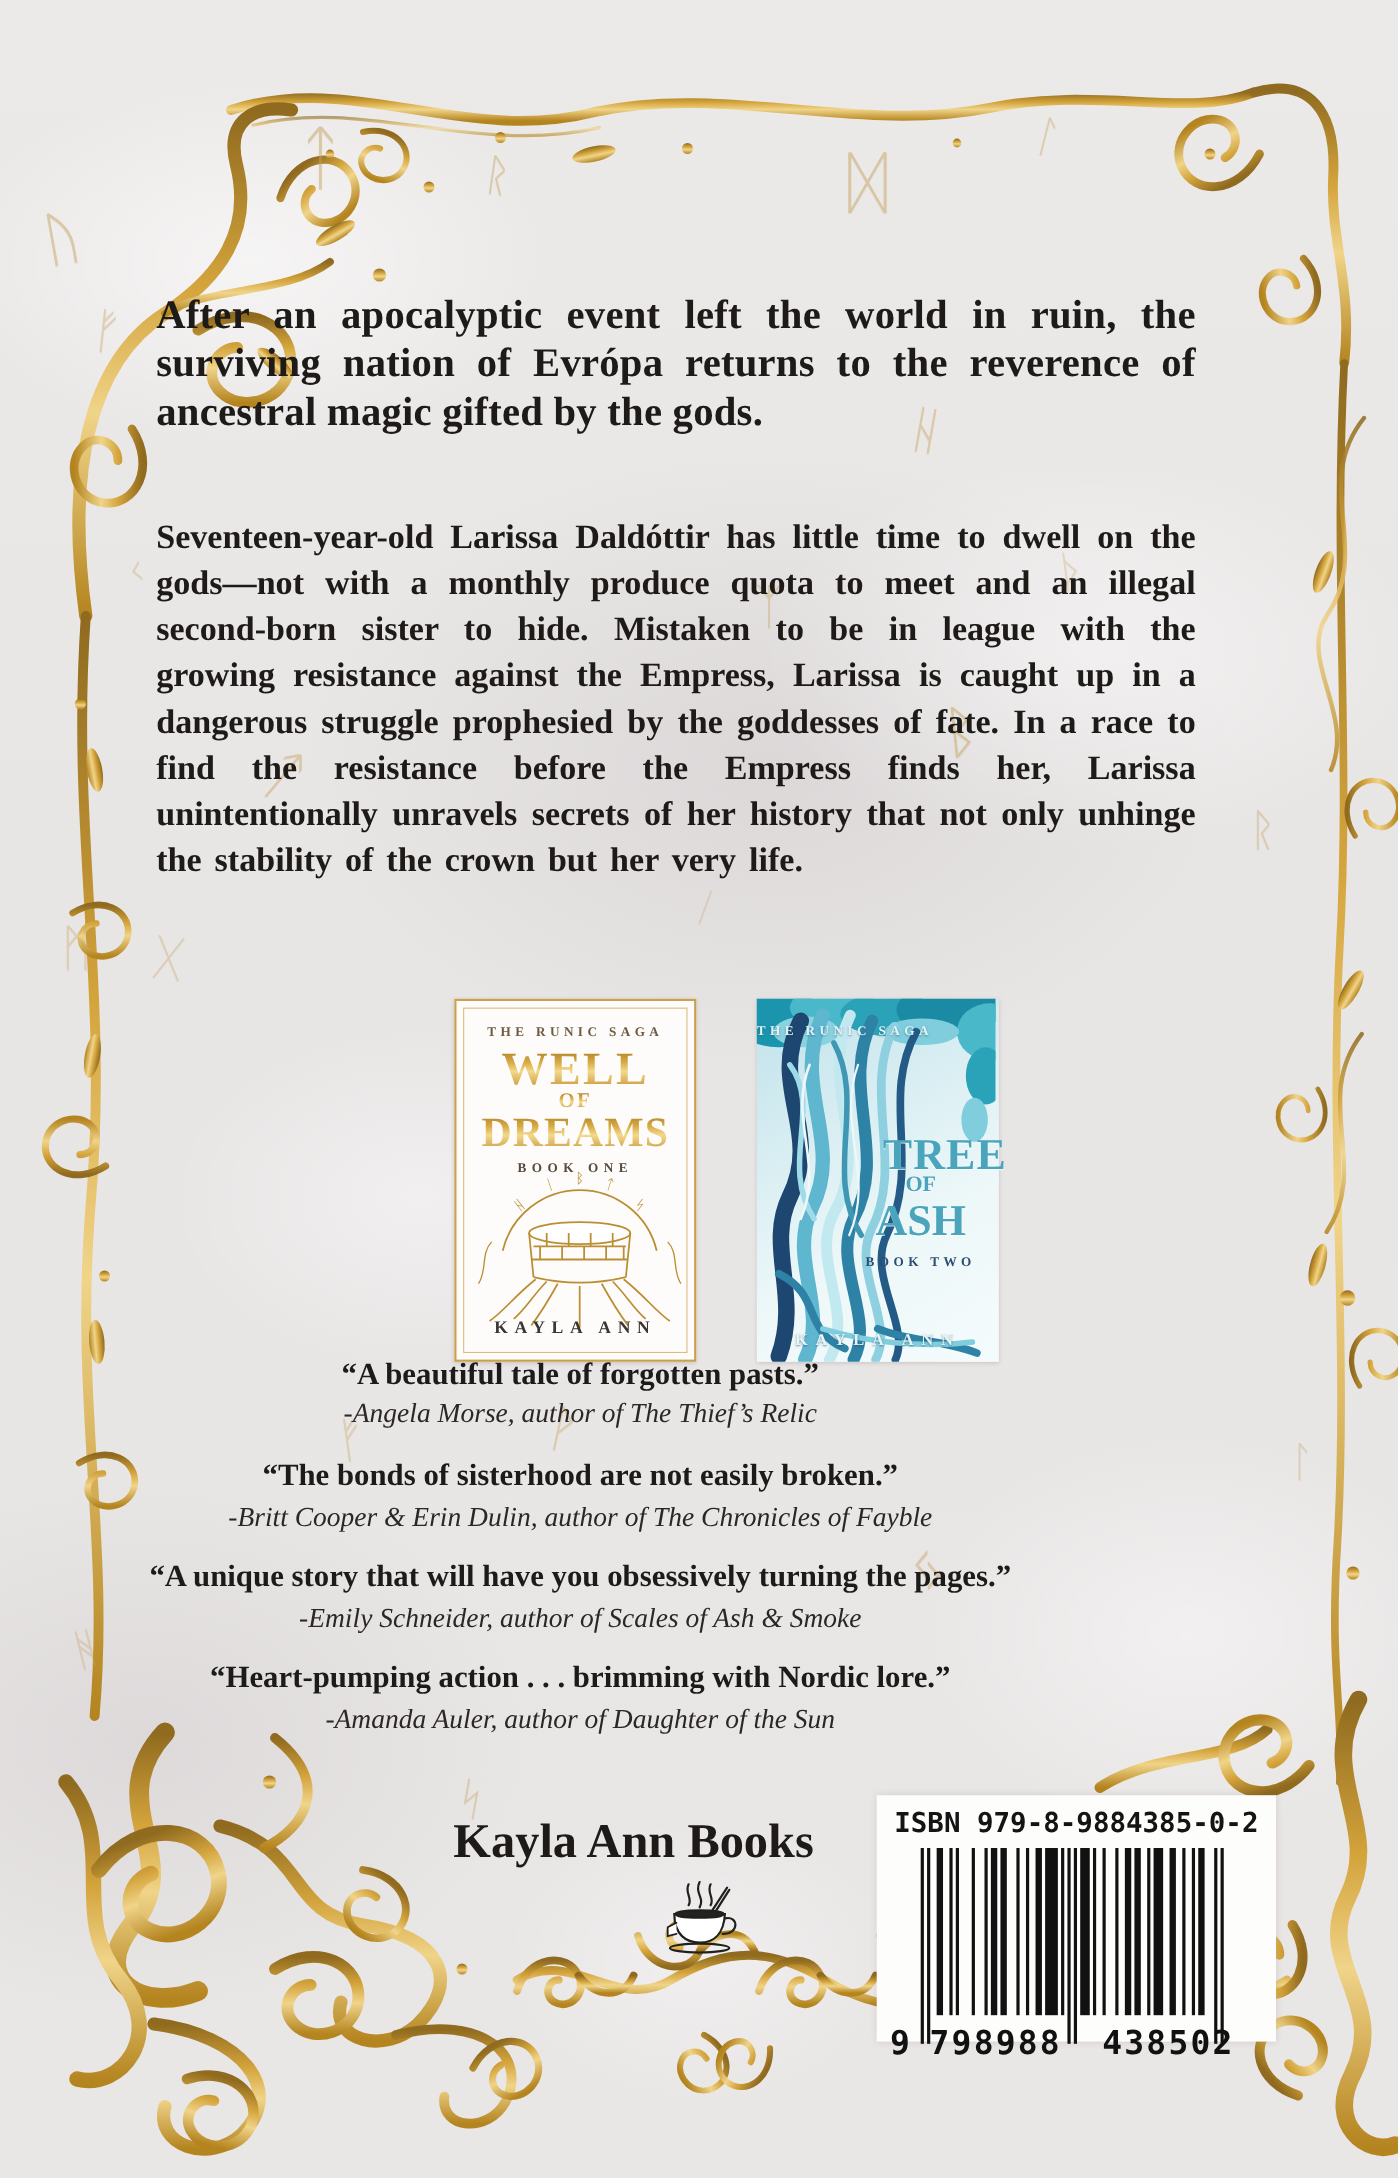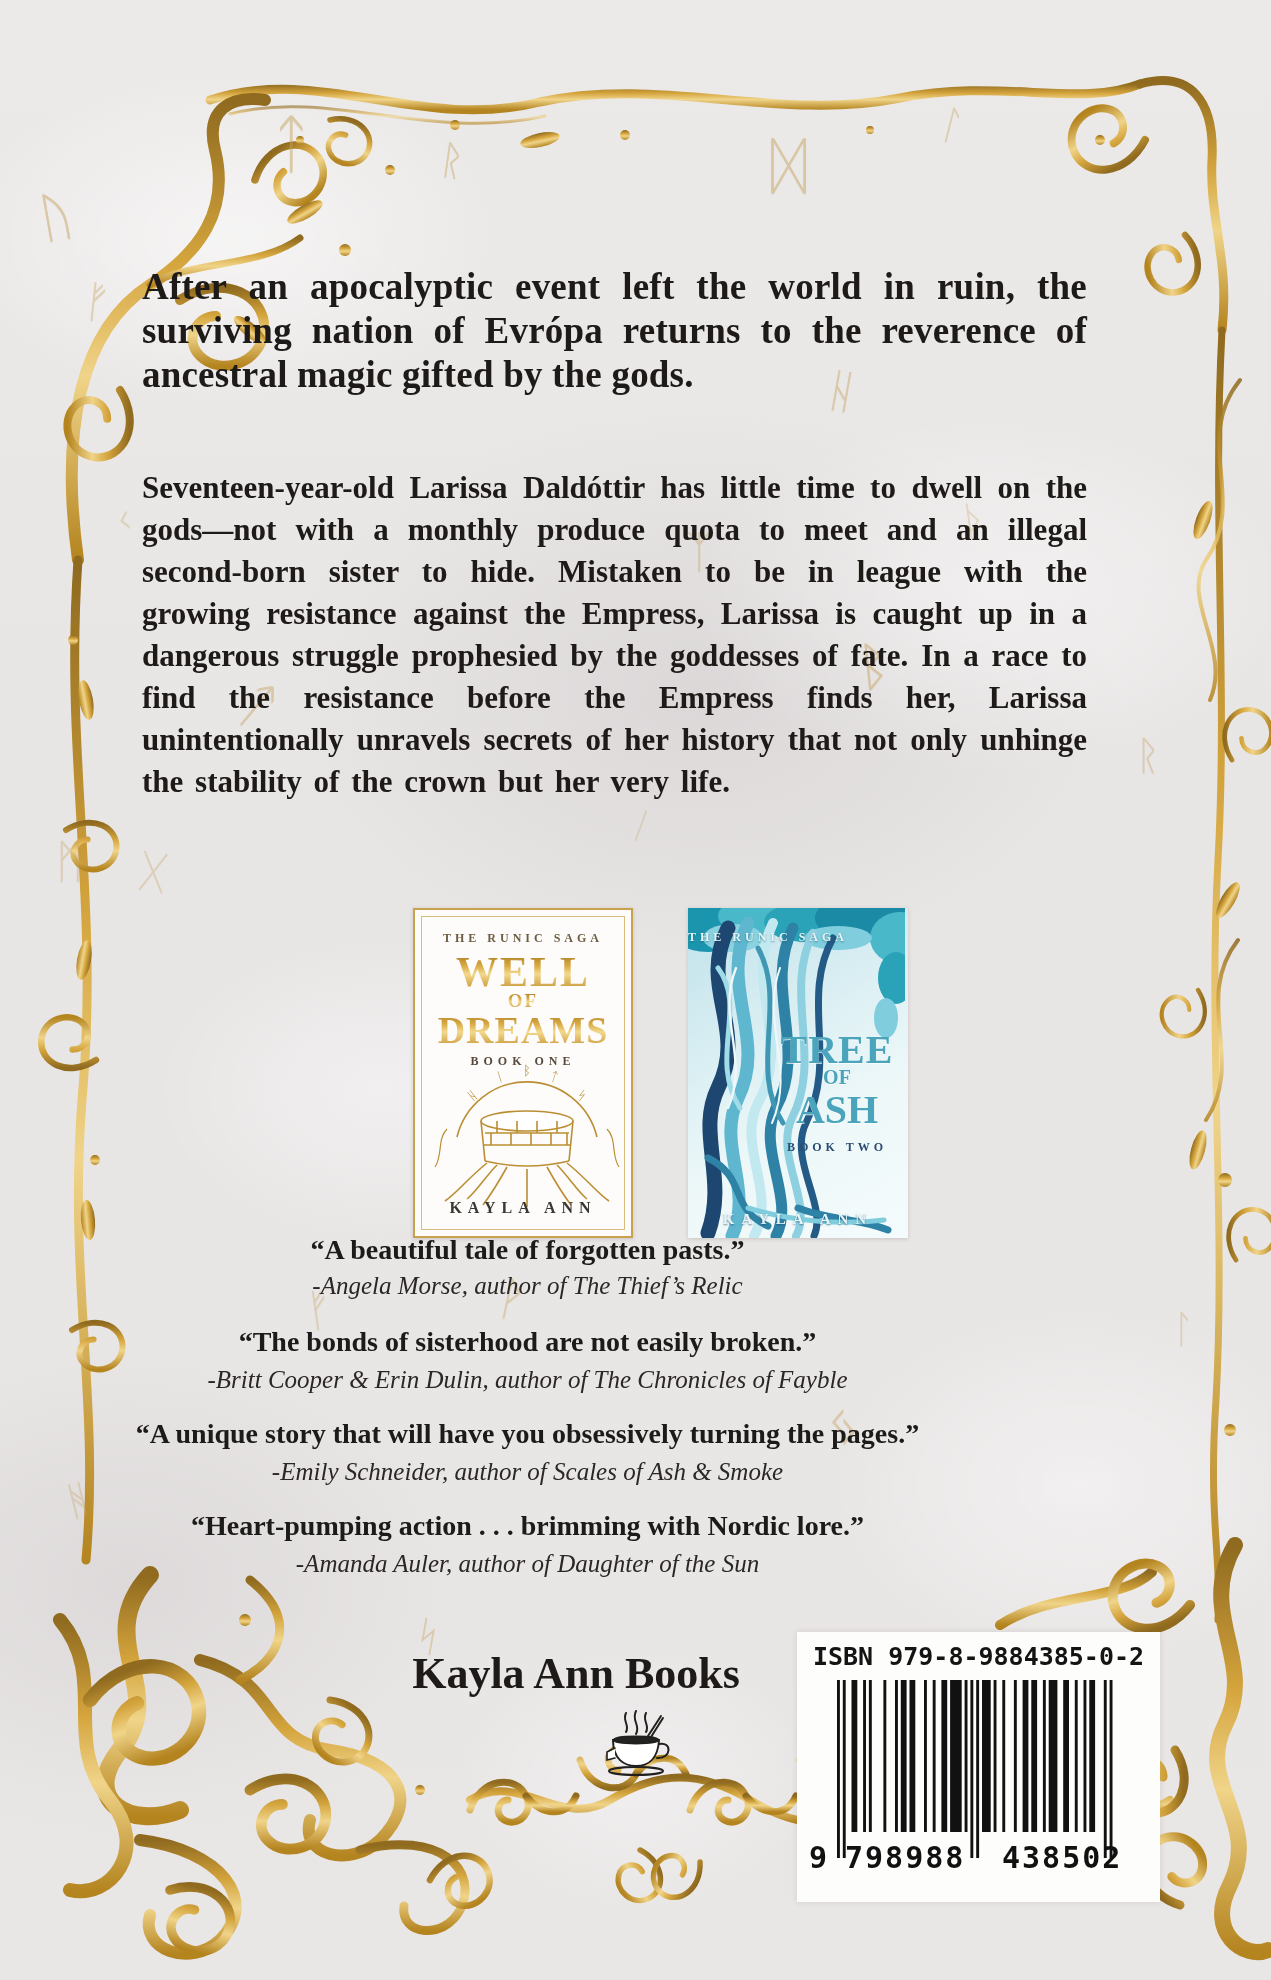"TREE" .t-tree { padding-left: none -> 22px }
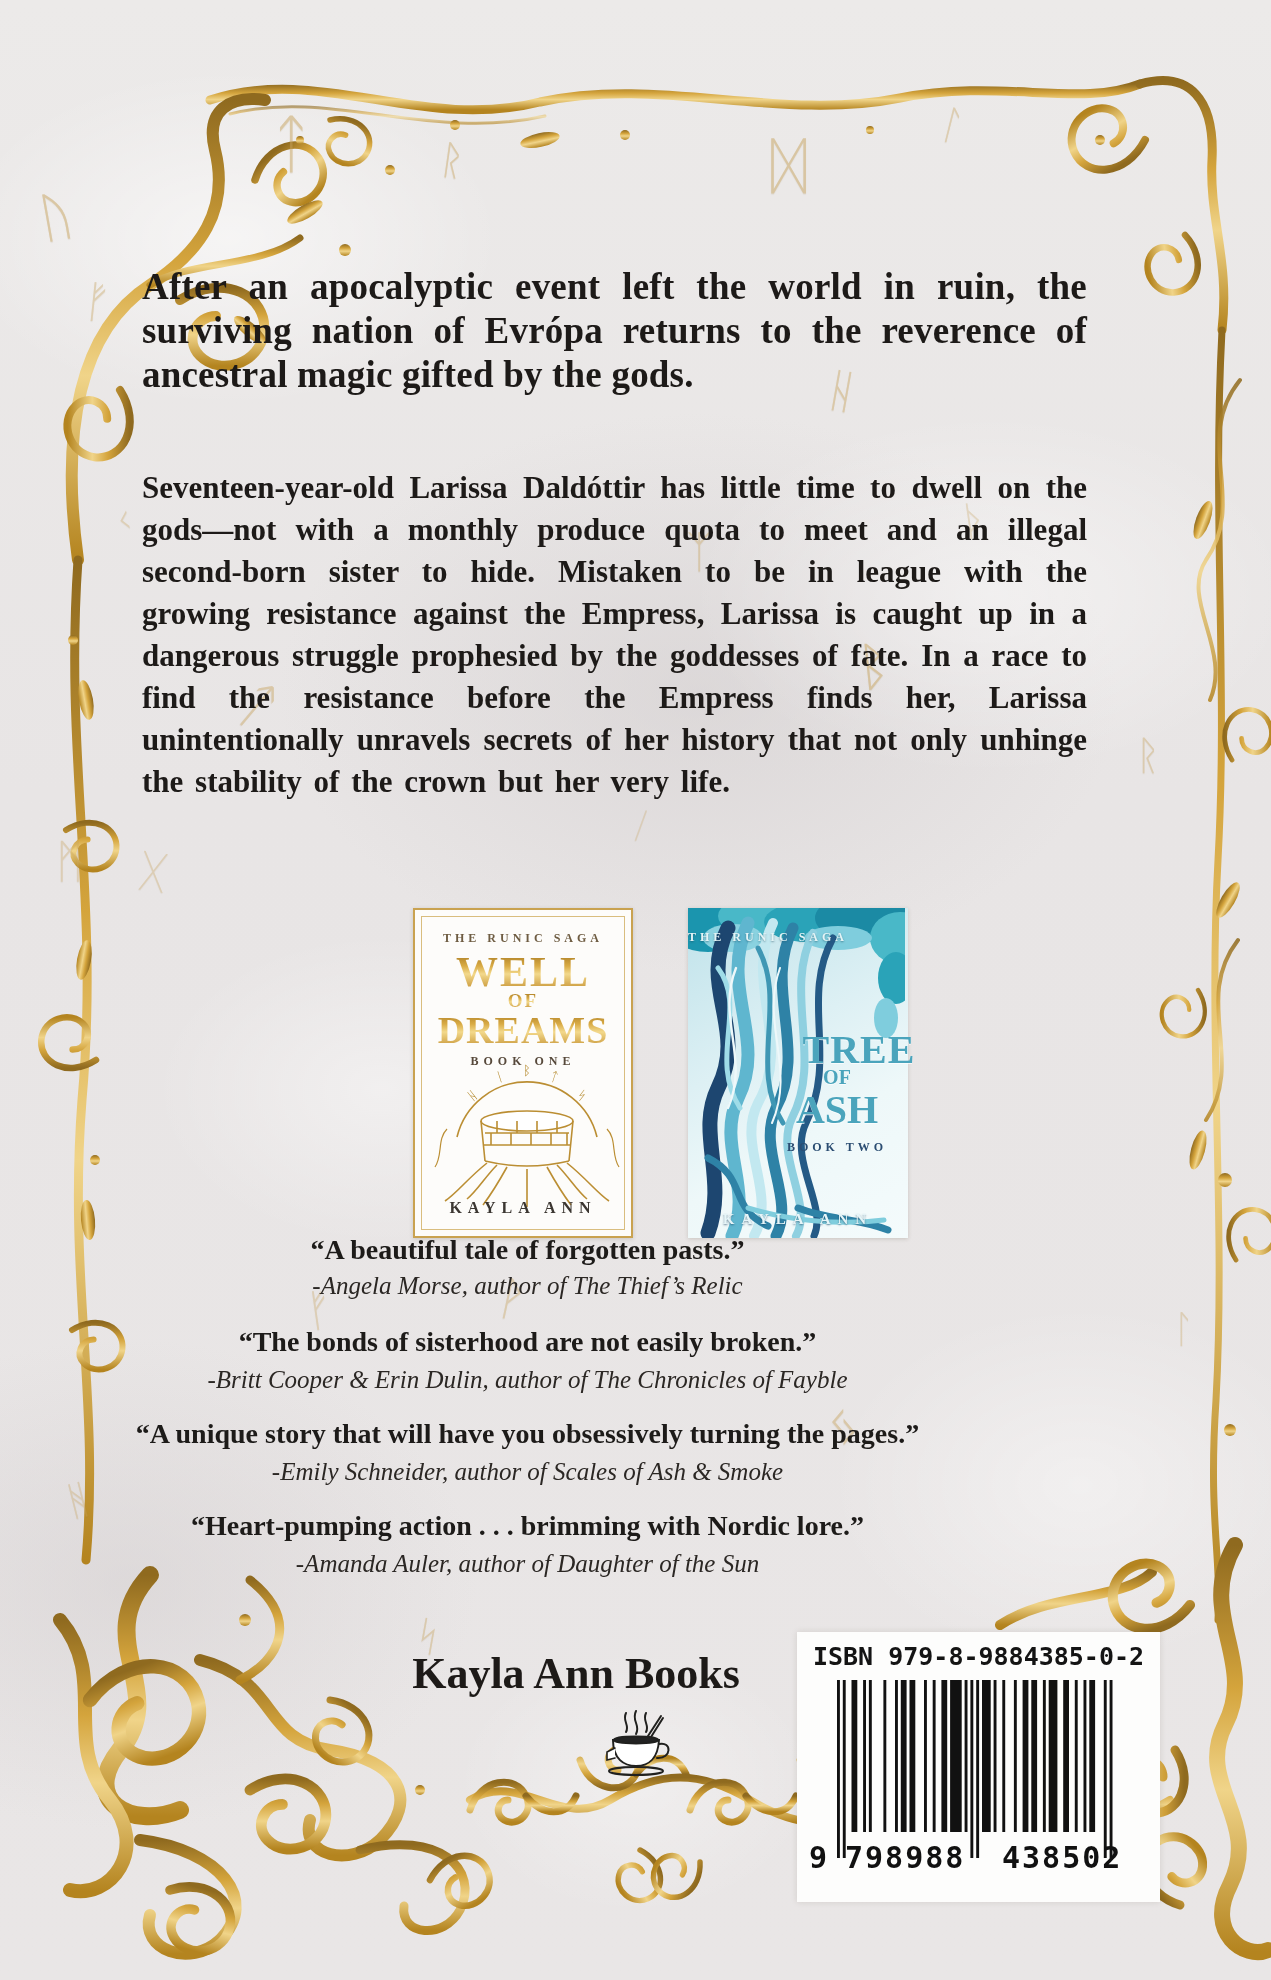"ISBN 979-8-9884385-0-2" #barcode { height: 270px -> 224px }
